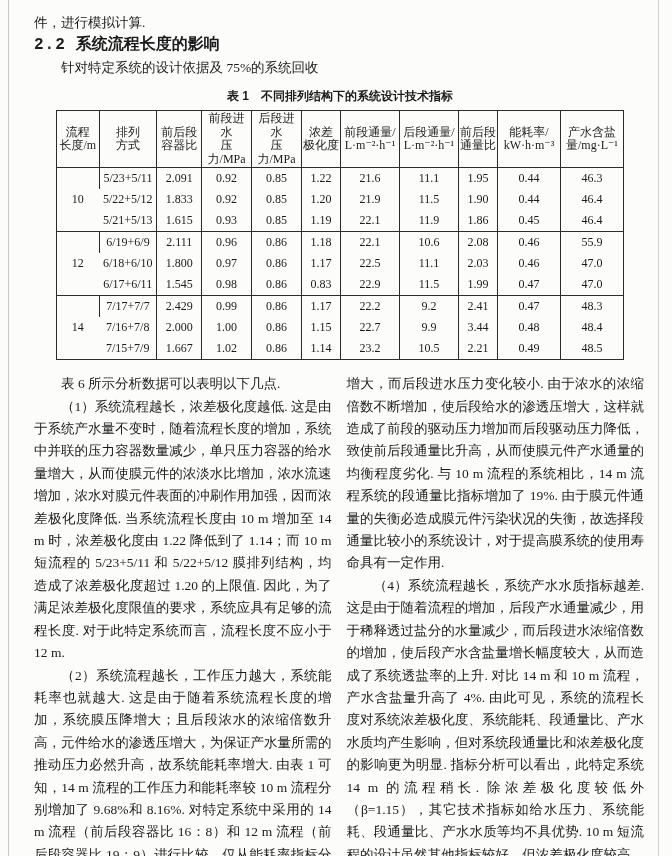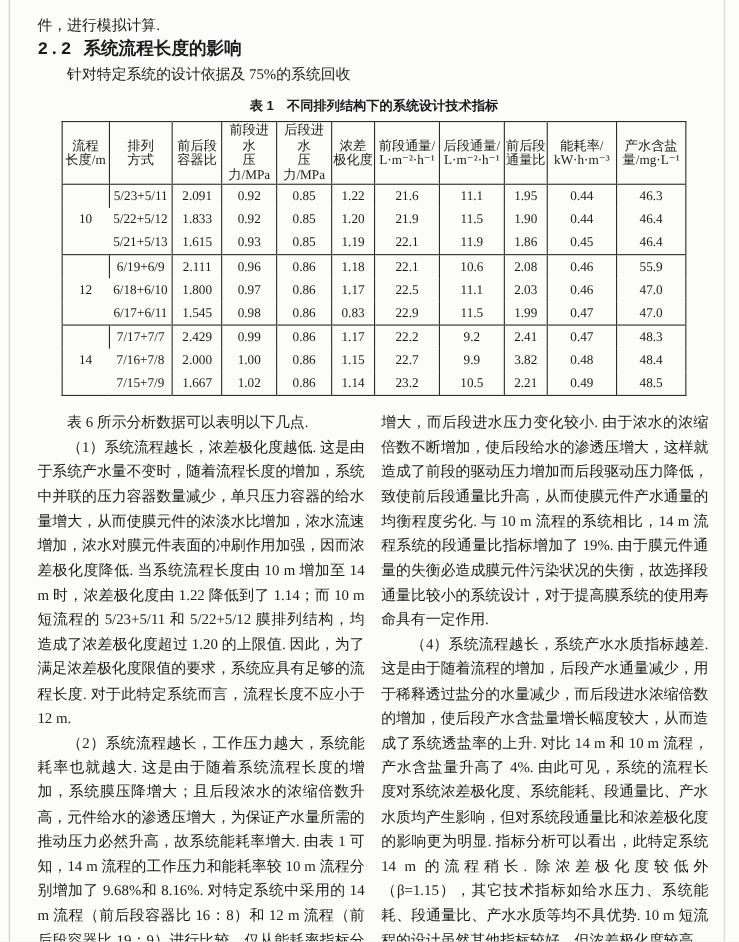"3.82" td { text: 3.82 -> 3.44 }
